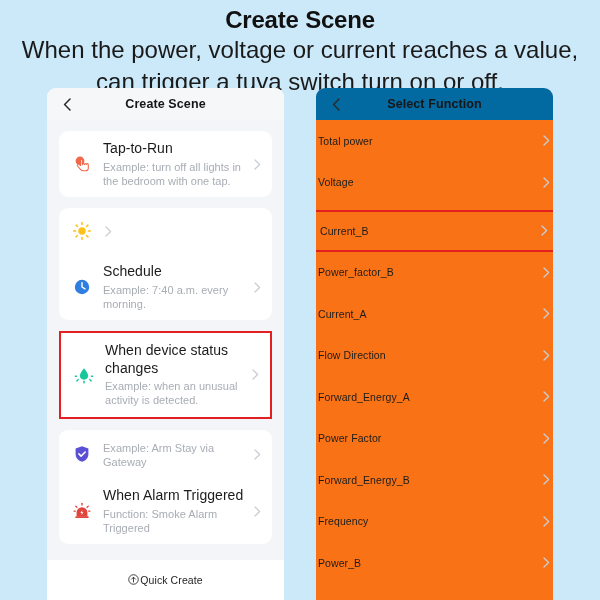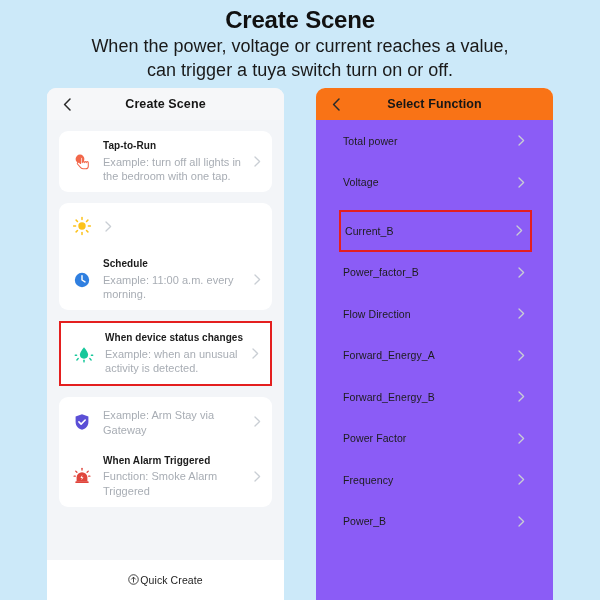"When the power, voltage or" .header-sub { font-size: 18px -> 24px }
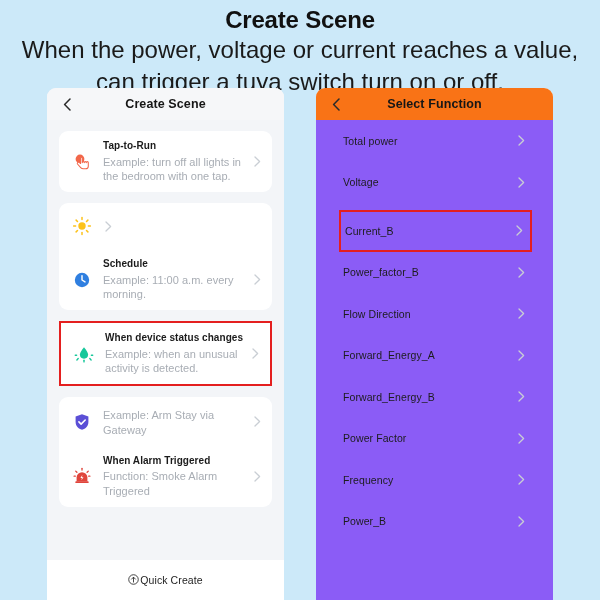"Select Function" .navbar.white { background: #f97316 -> #0369a1 }
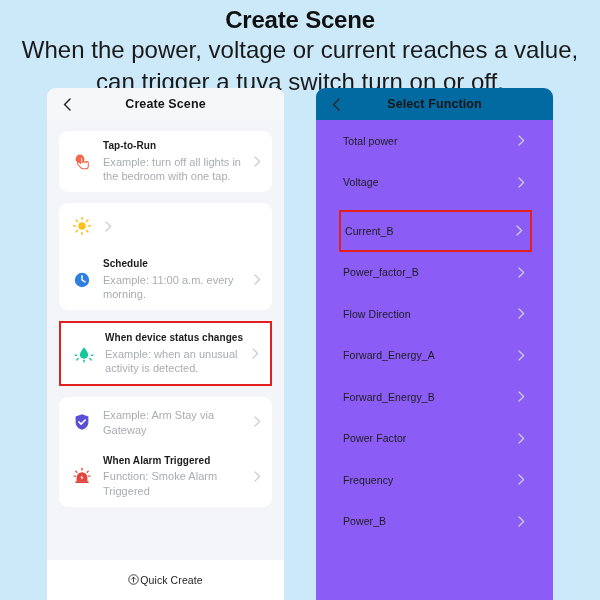"Tap-to-Run" .row-title { font-size: 10px -> 14px; font-weight: bold -> normal }
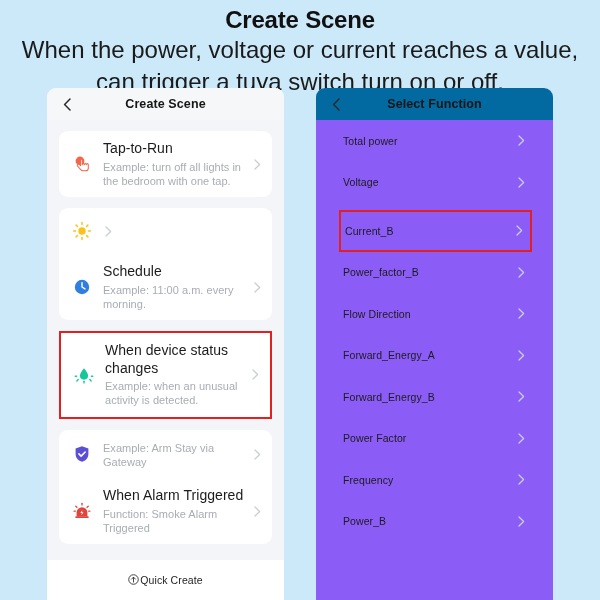"Total power" .right-body { background: #8b5cf6 -> #f97316; padding: 0 27px -> 0 2px }
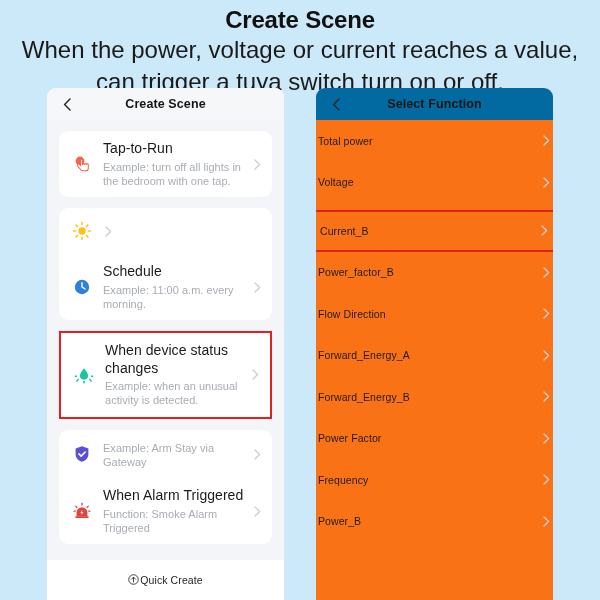"Example: 11:00 a.m. every morning." div.row-desc { text: 11:00 -> 7:40 }
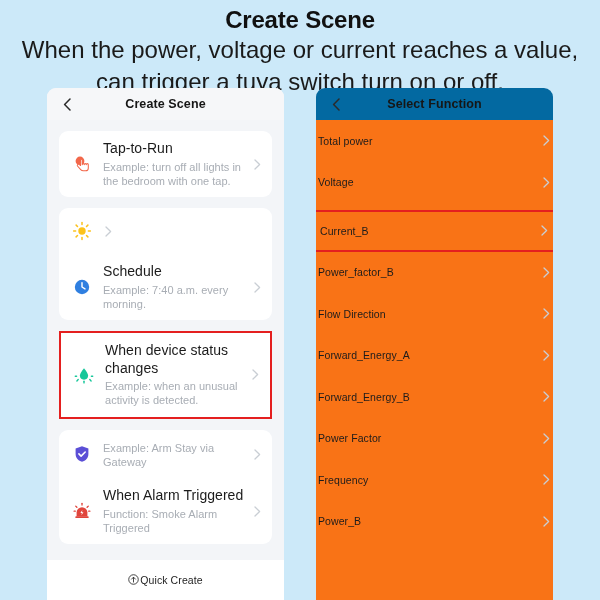"Current_A" div.fn-row { html: none -> <div> <span>Current_A</span> <span> <svg> <path></path> </svg> </span> </div> }
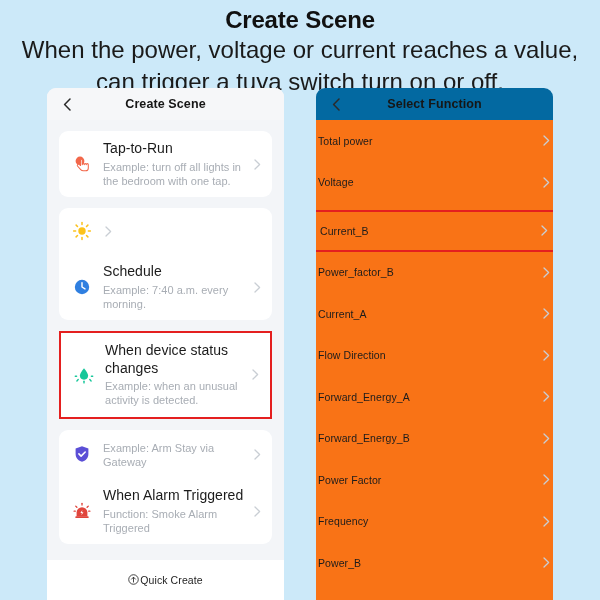"Forward_Energy_B" div.fn-row { order: before "Power Factor" -> after "Power Factor" }
